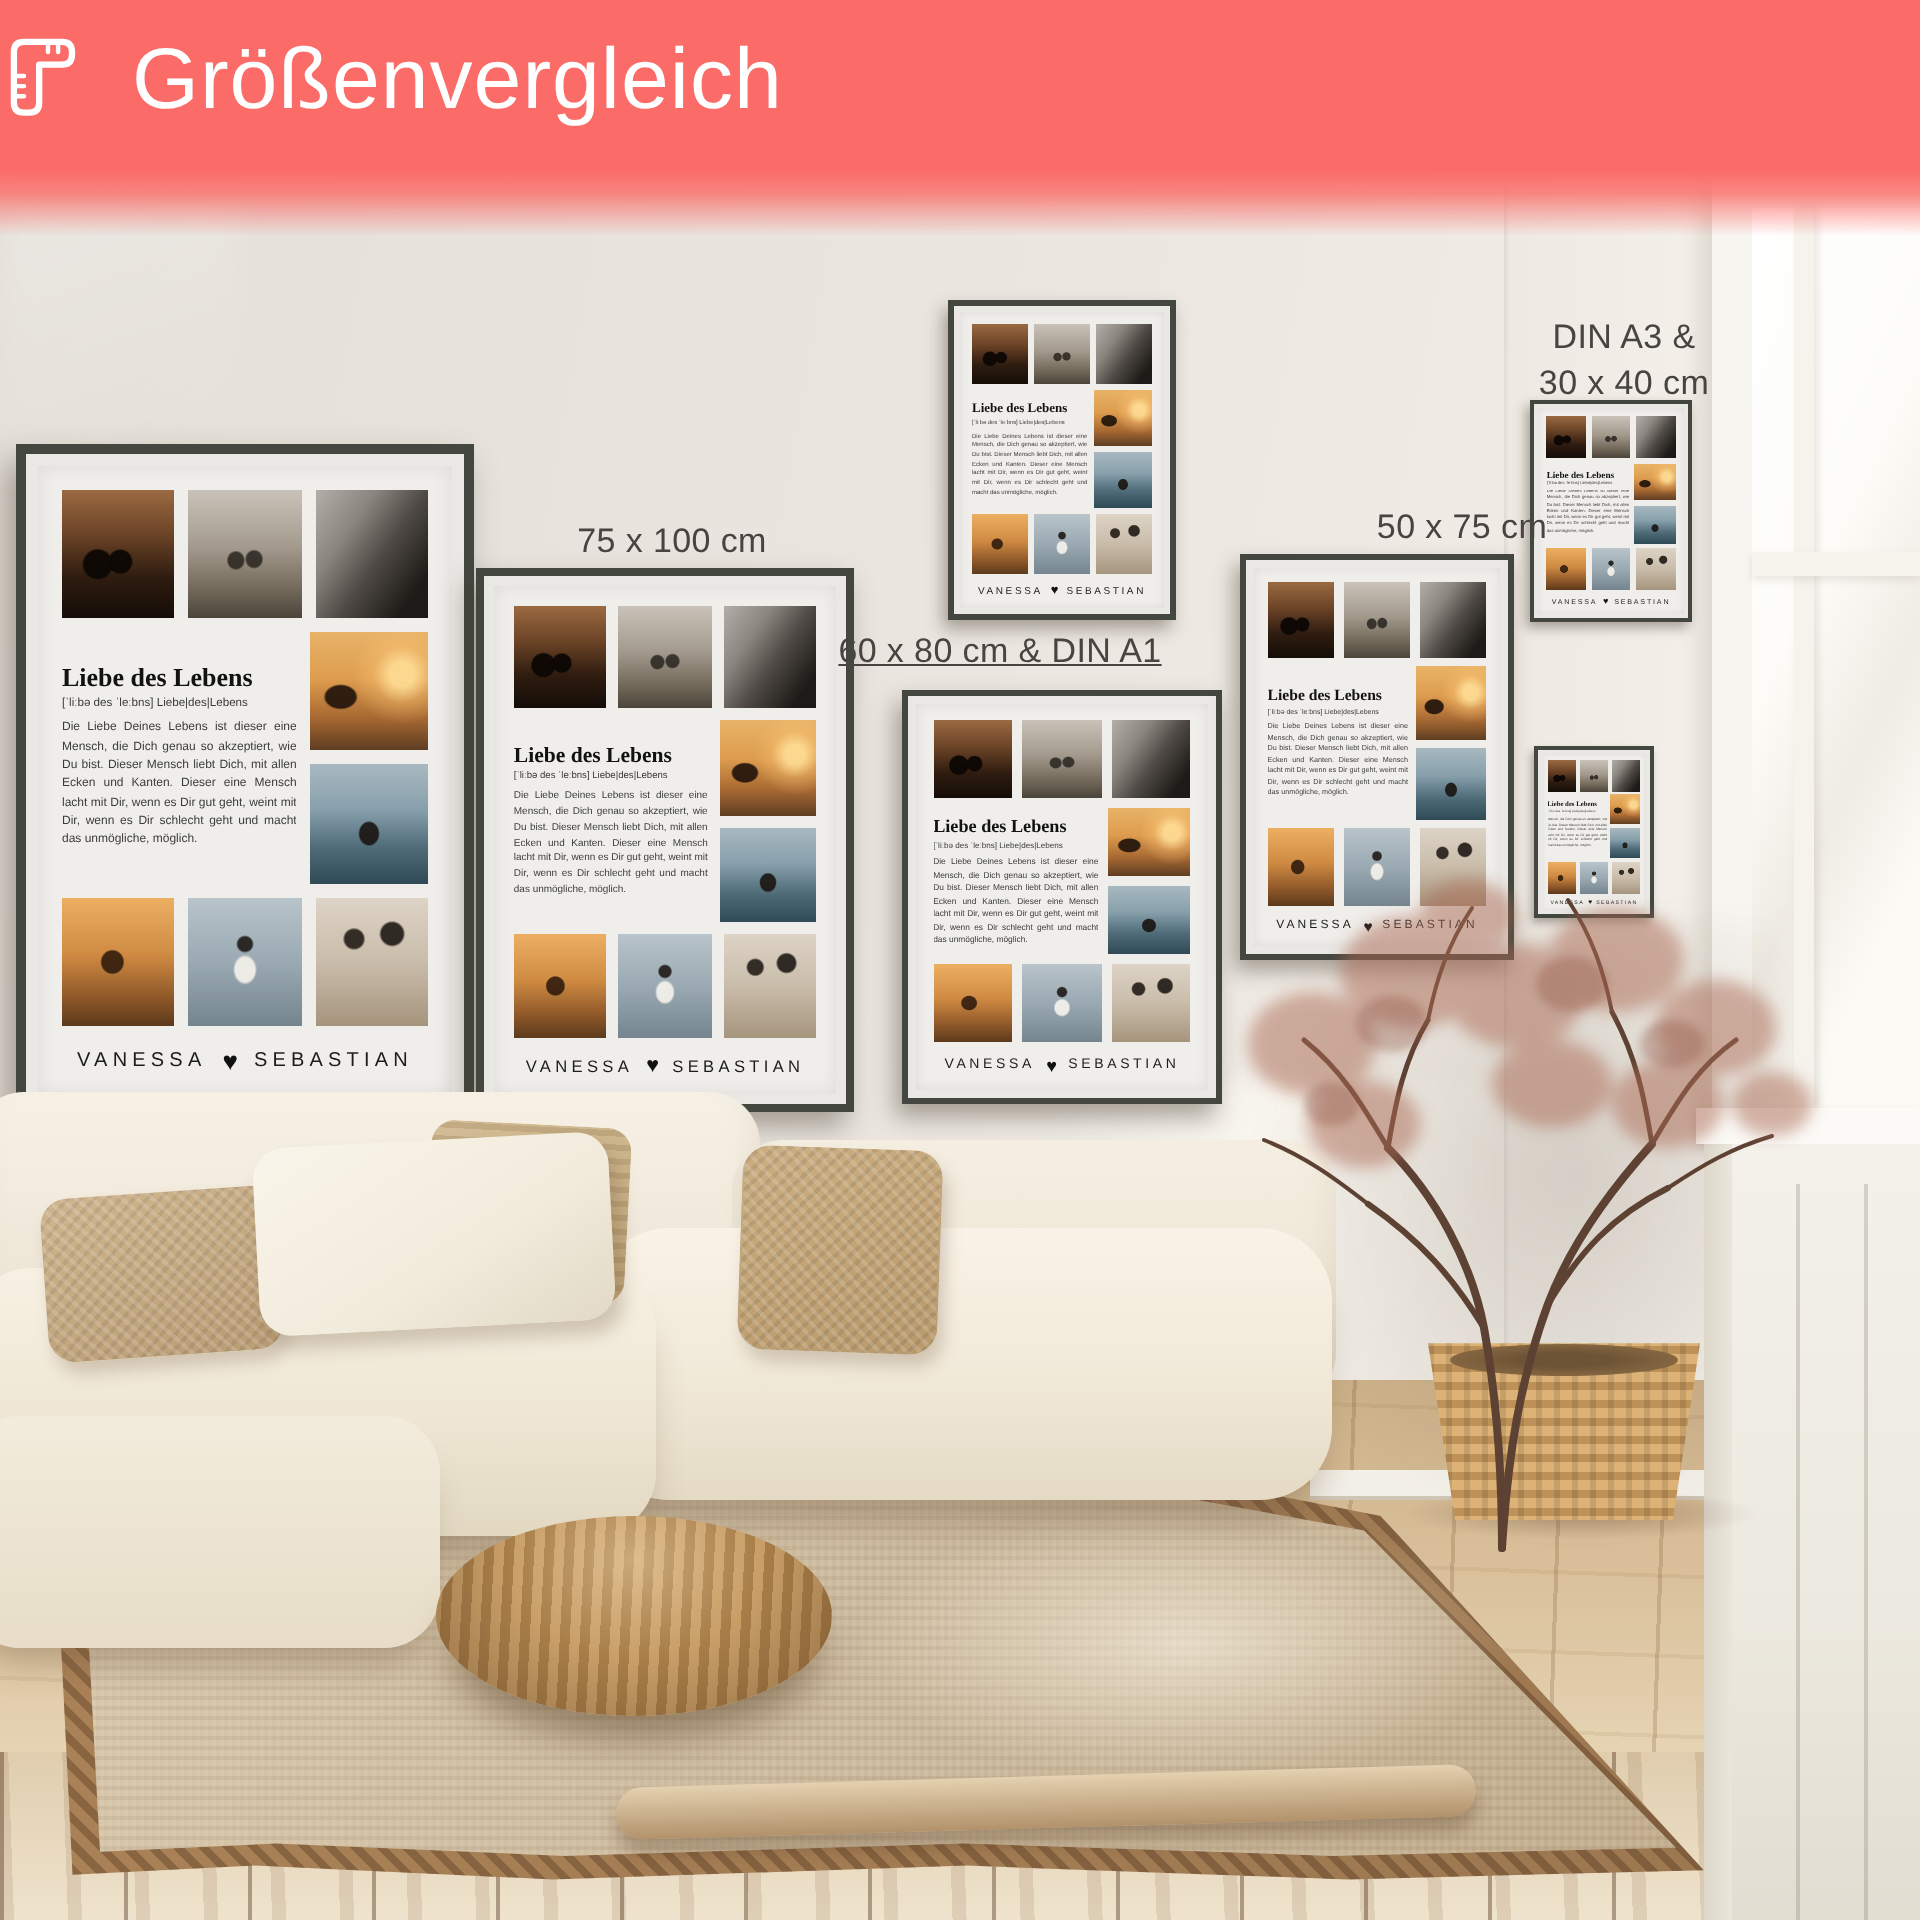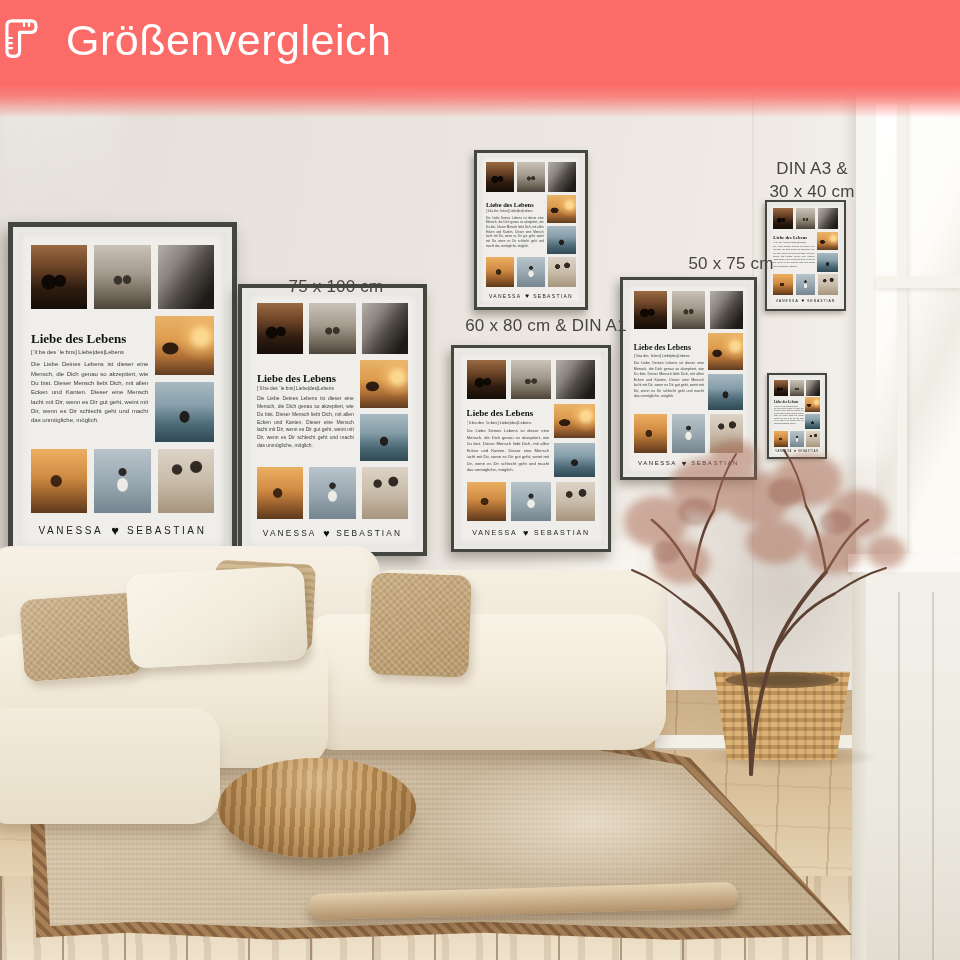"75 x 100 cm" .size-label--p75 { margin-top: 16px -> none }
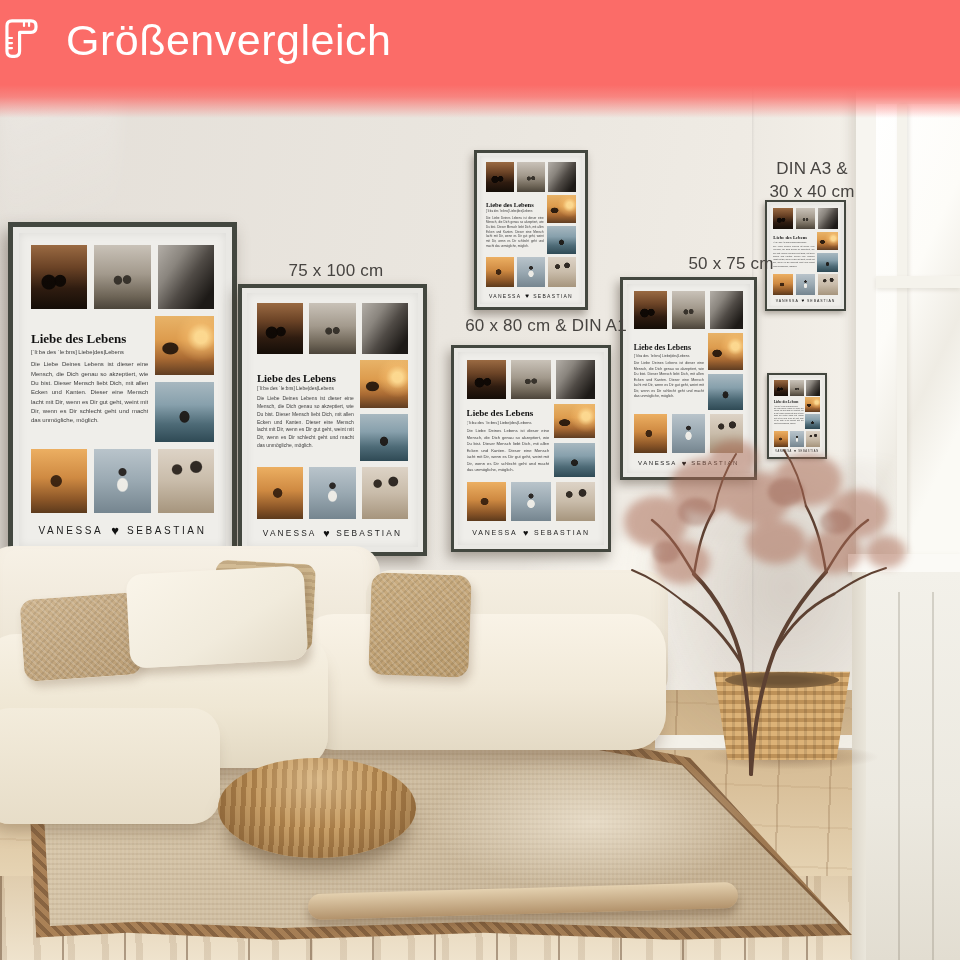"60 x 80 cm &" .size-label--a1 { left: 546px -> 500px; text-decoration: none -> underline }
